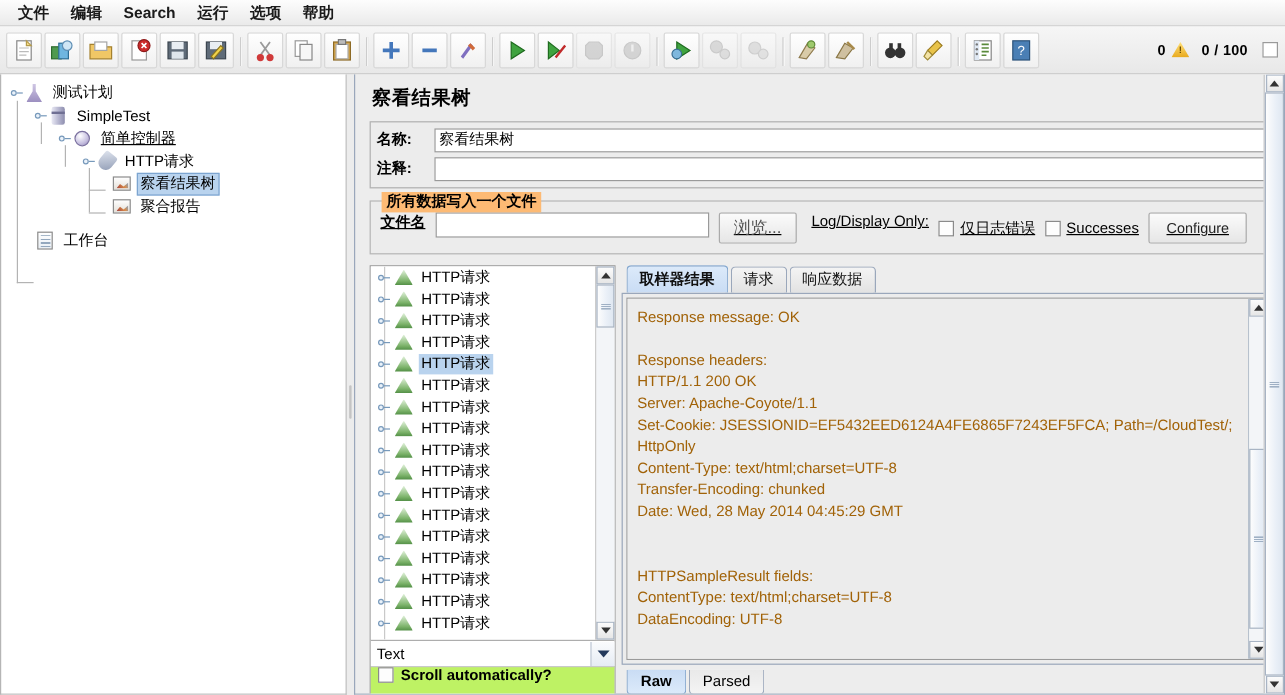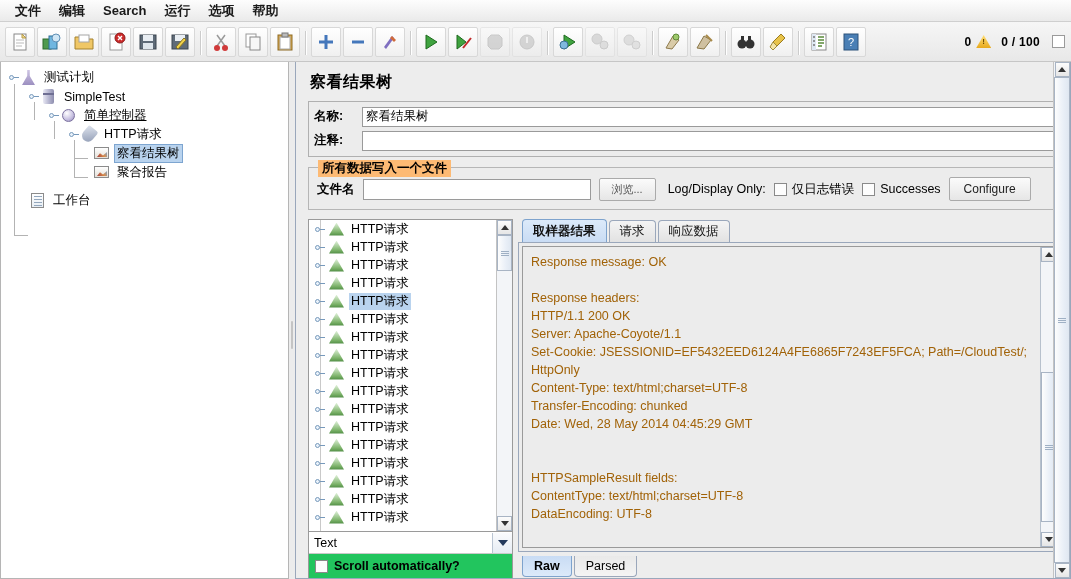"文件名" .filerow { align-items: center -> none; text-decoration: none -> underline }
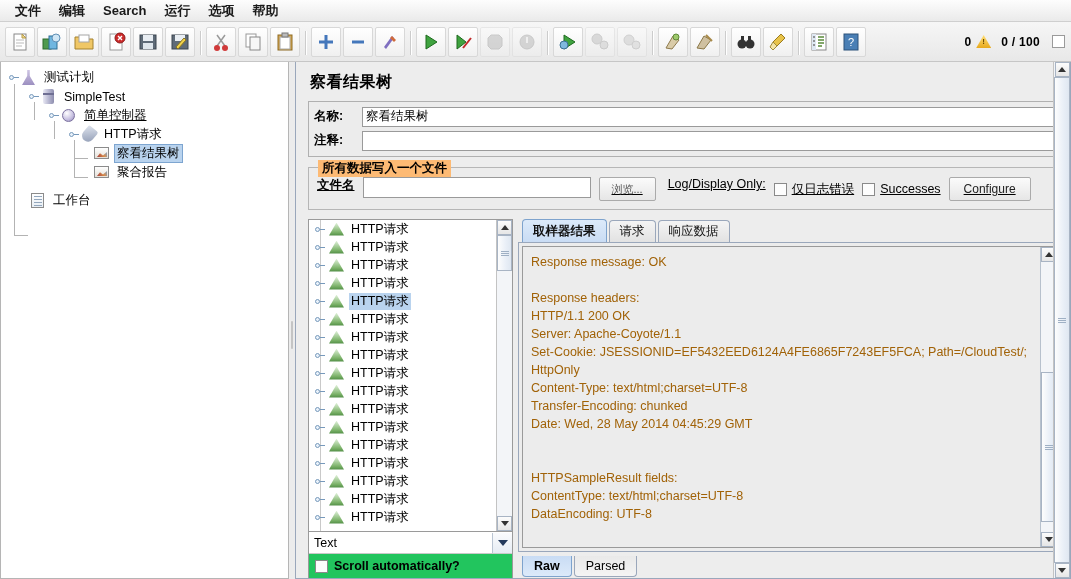"浏览..." .btn.browse { font-size: 11px -> 14px }
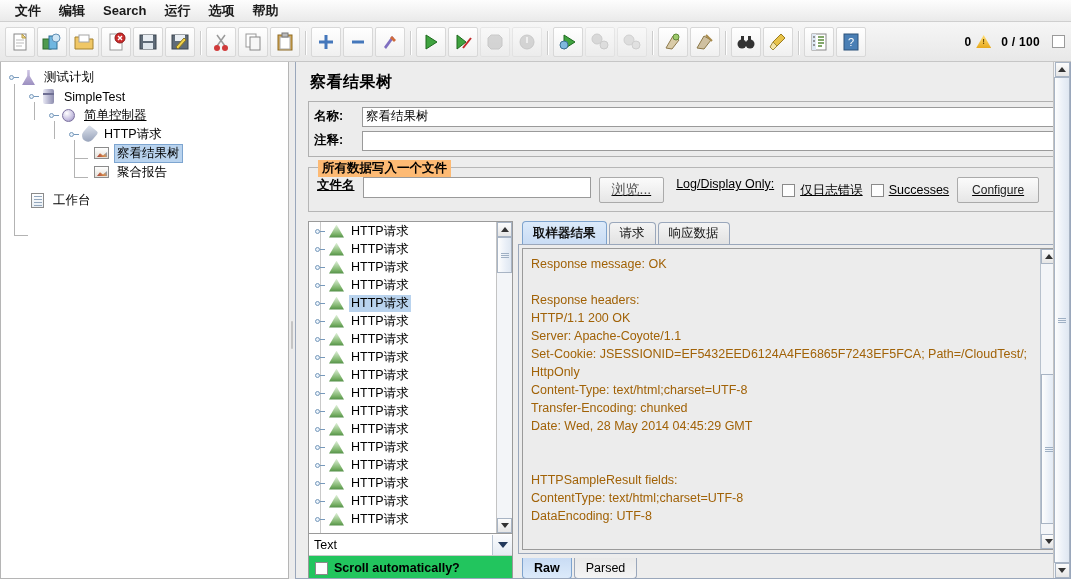"Scroll automatically?" .scrollauto { align-items: center -> flex-start; background: #22c55e -> #bef264 }
